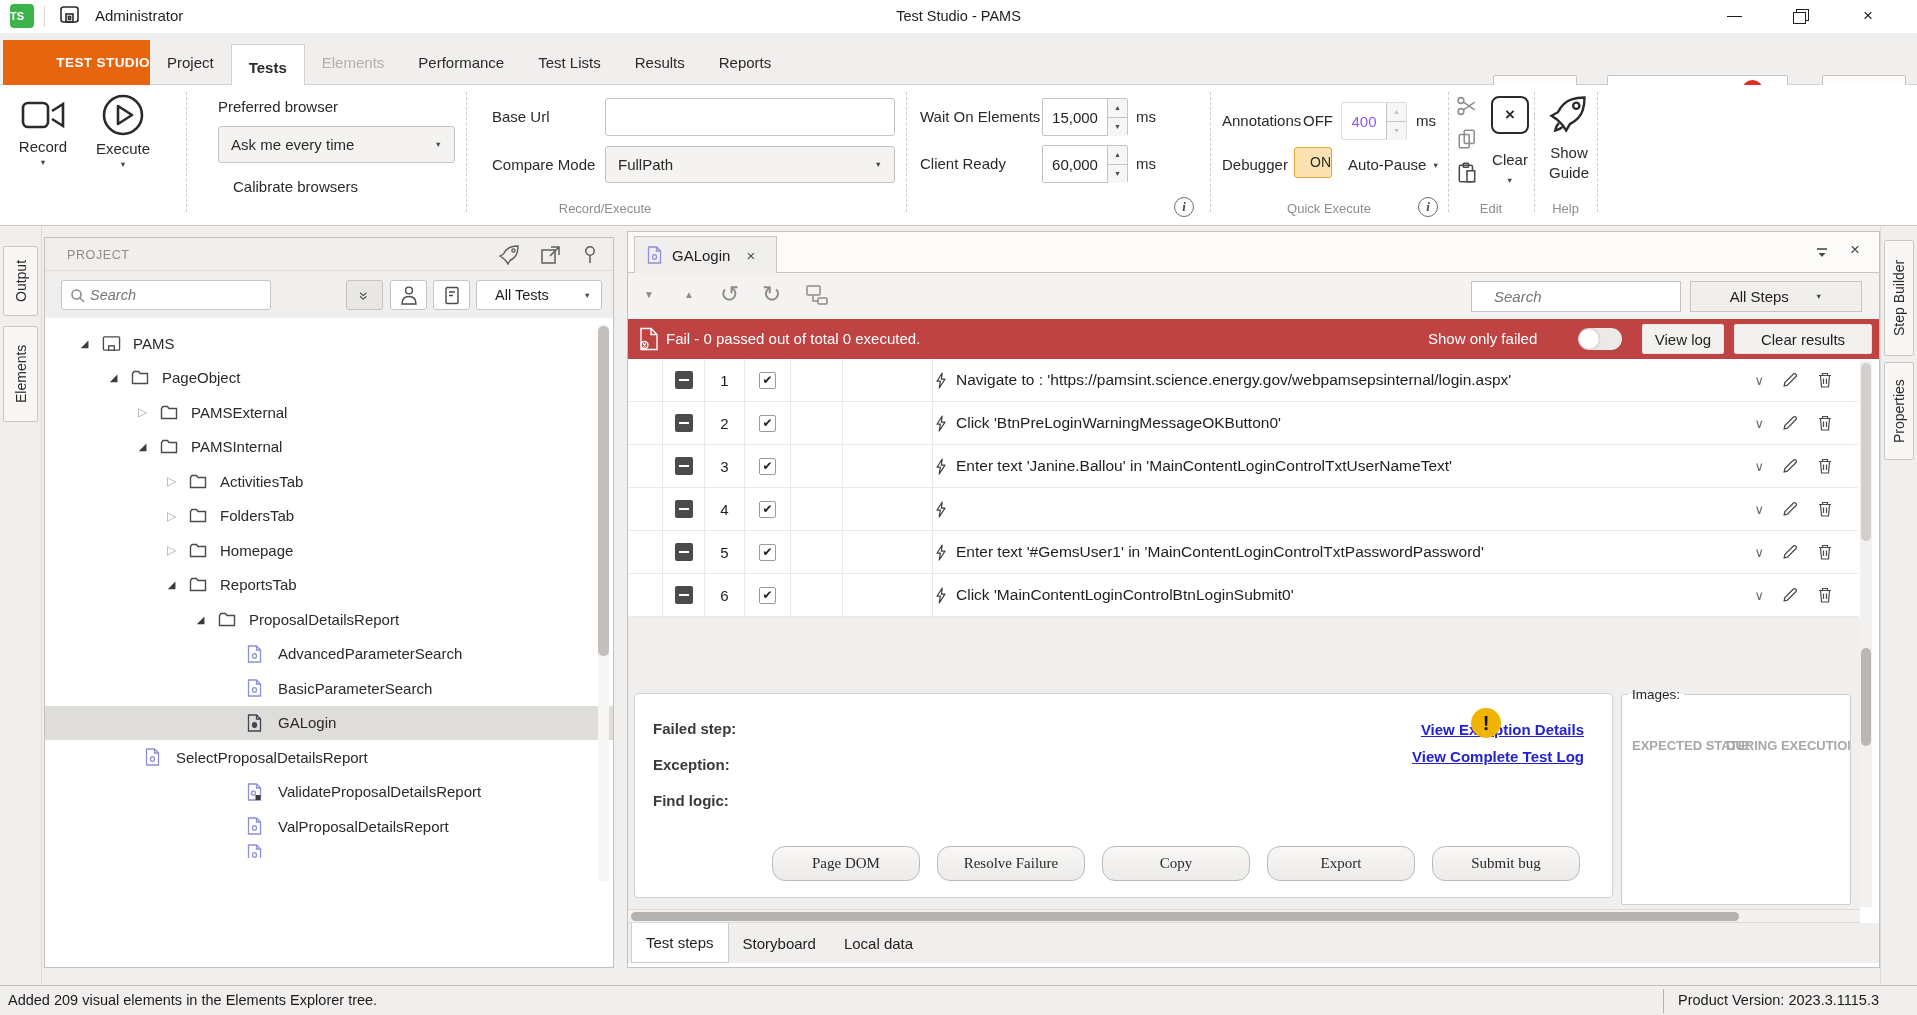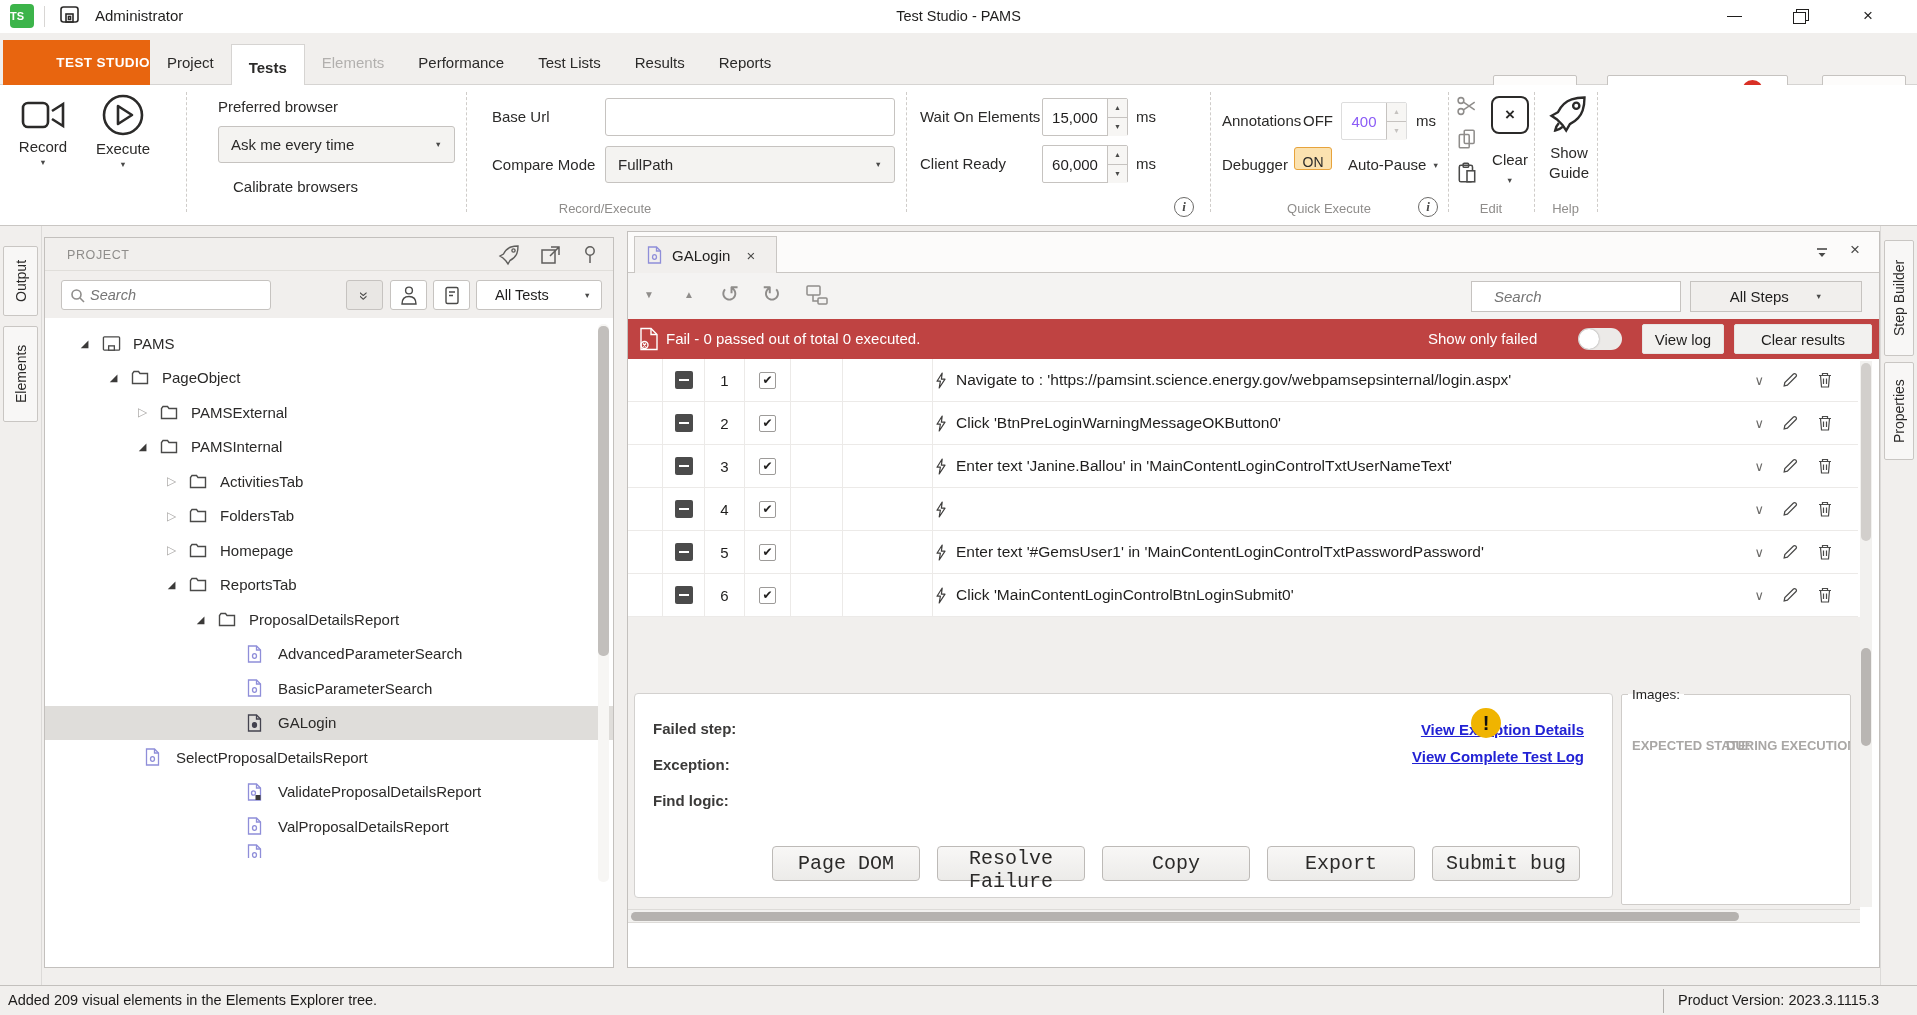"ON" .debug-on { height: 23px -> 31px; text-align: center -> right }
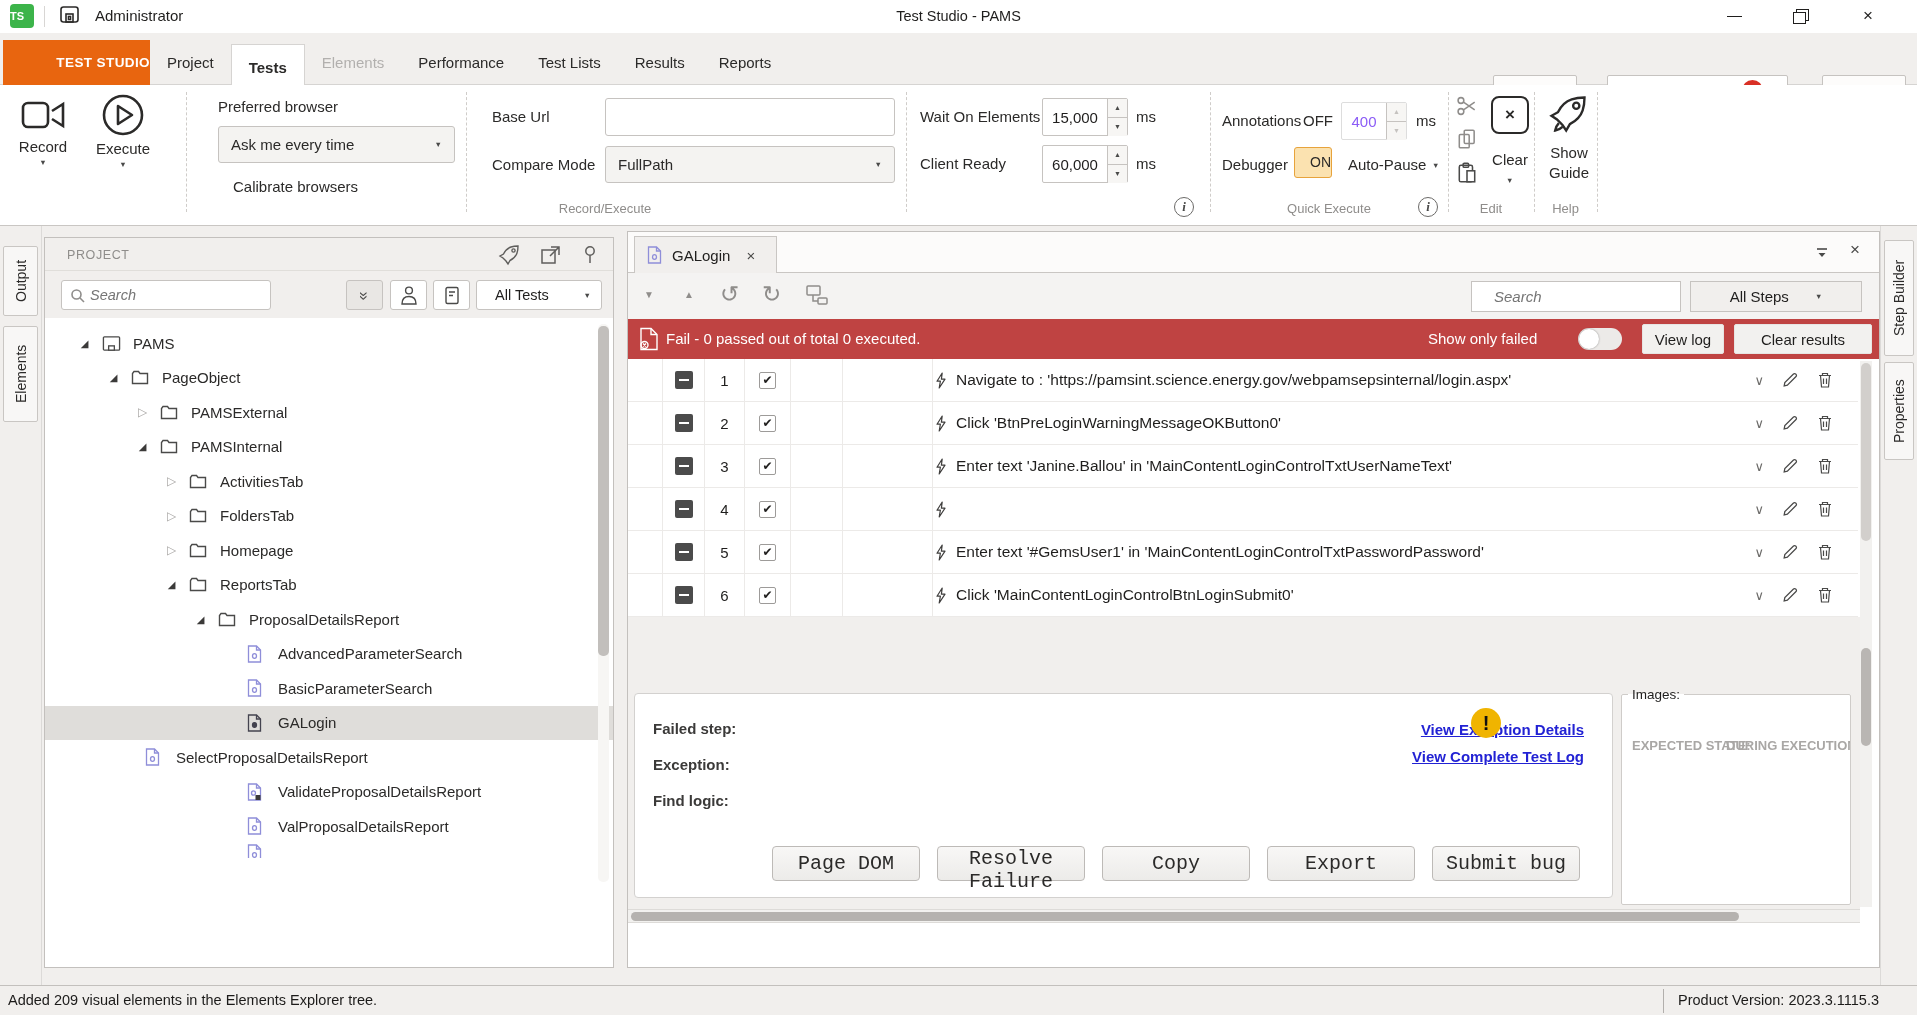"Page DOM" .res-btn { border-radius: 4px -> 13px; font-family: Liberation Mono, monospace -> Liberation Serif, serif; font-size: 20px -> 15px }
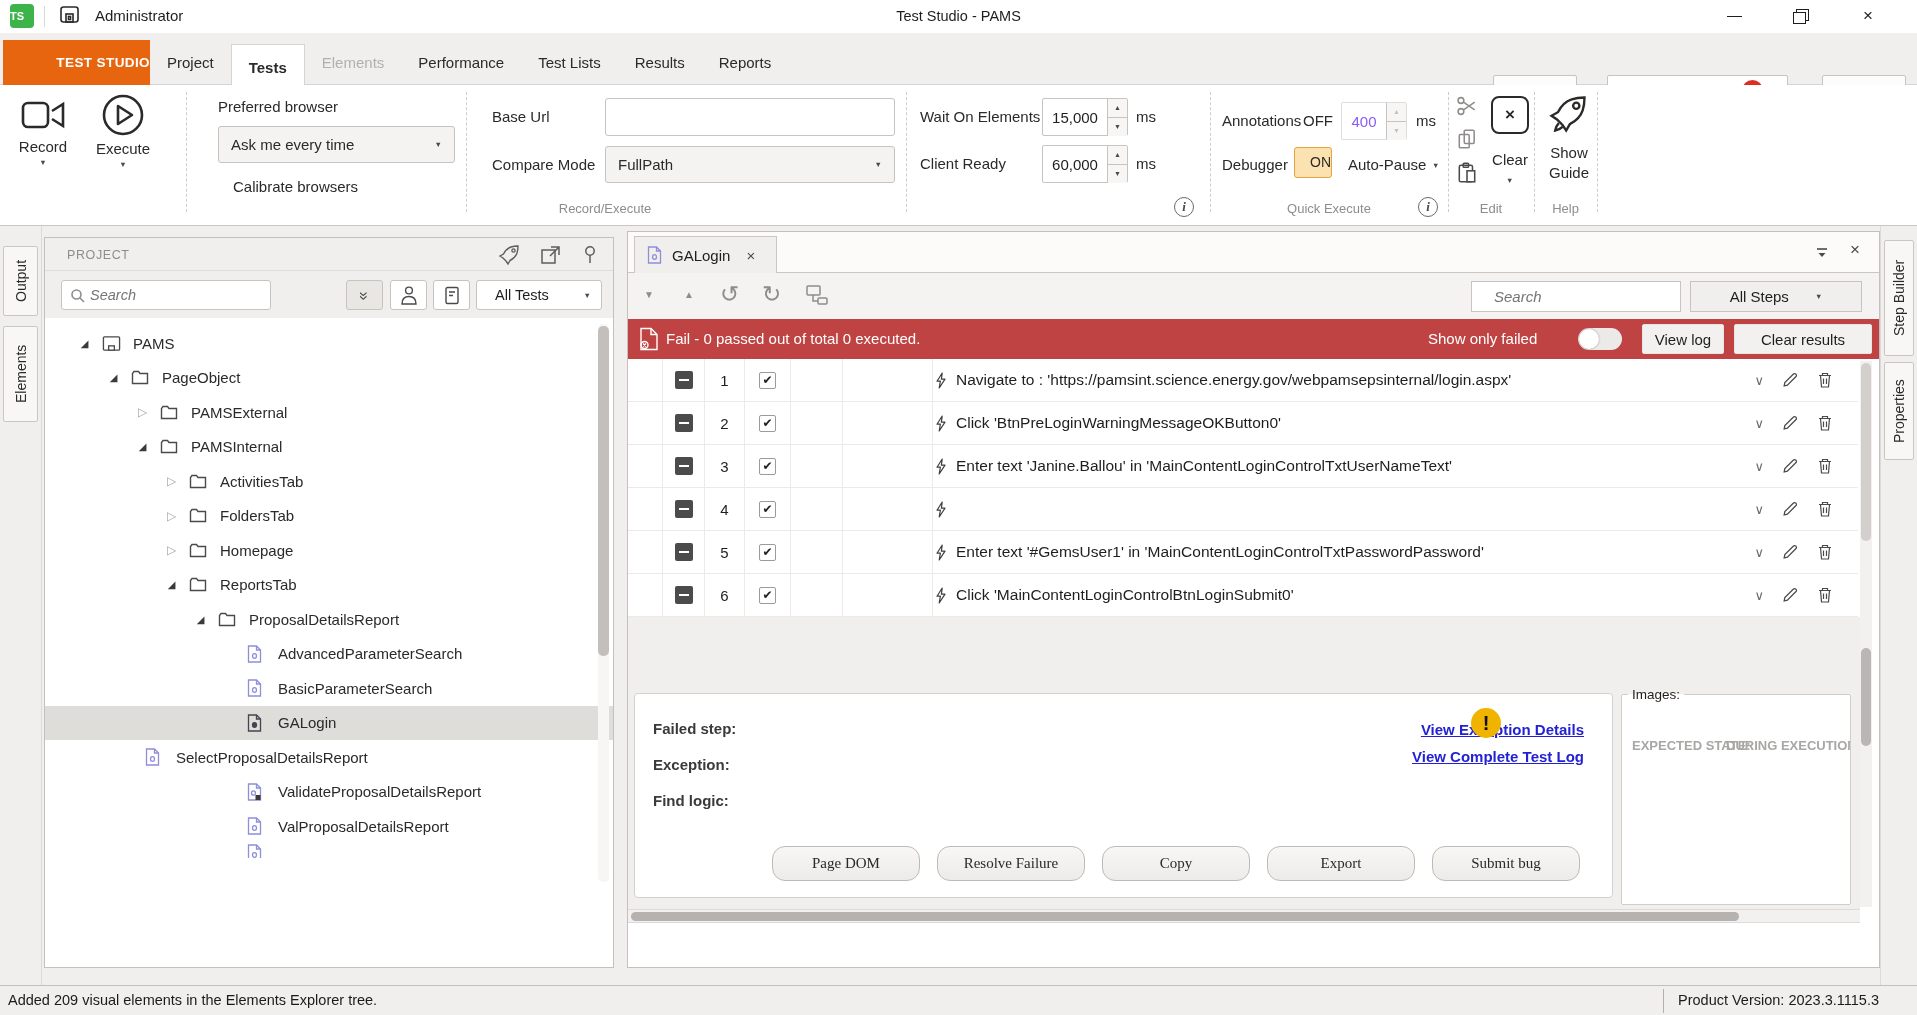"Test steps" div.bottom-tabs { html: none -> <div> <div>Test steps</div> <div>Storyboard</div> <div>Local data</div> </div> }
